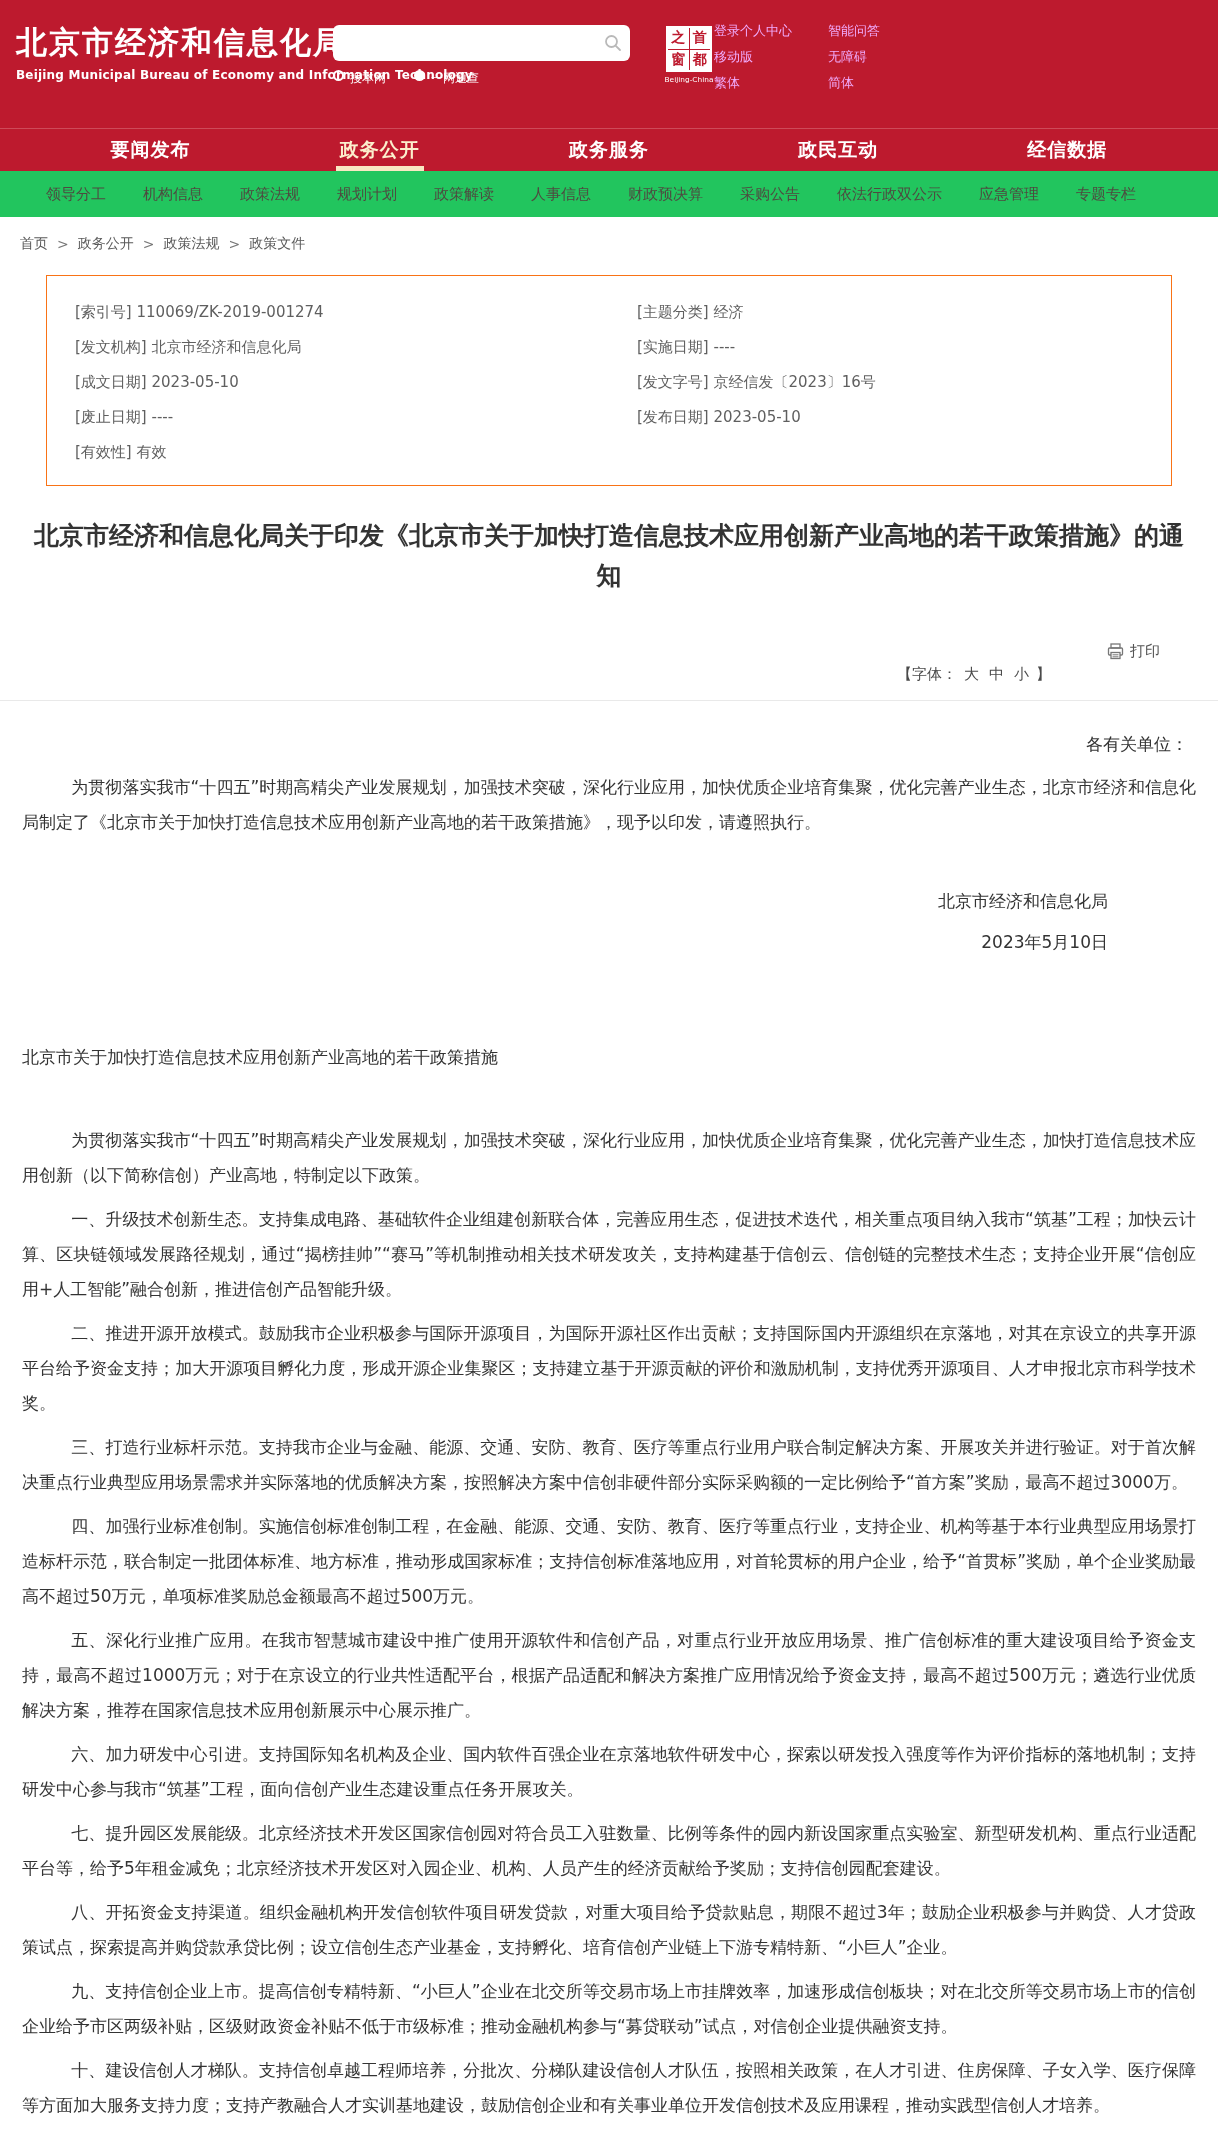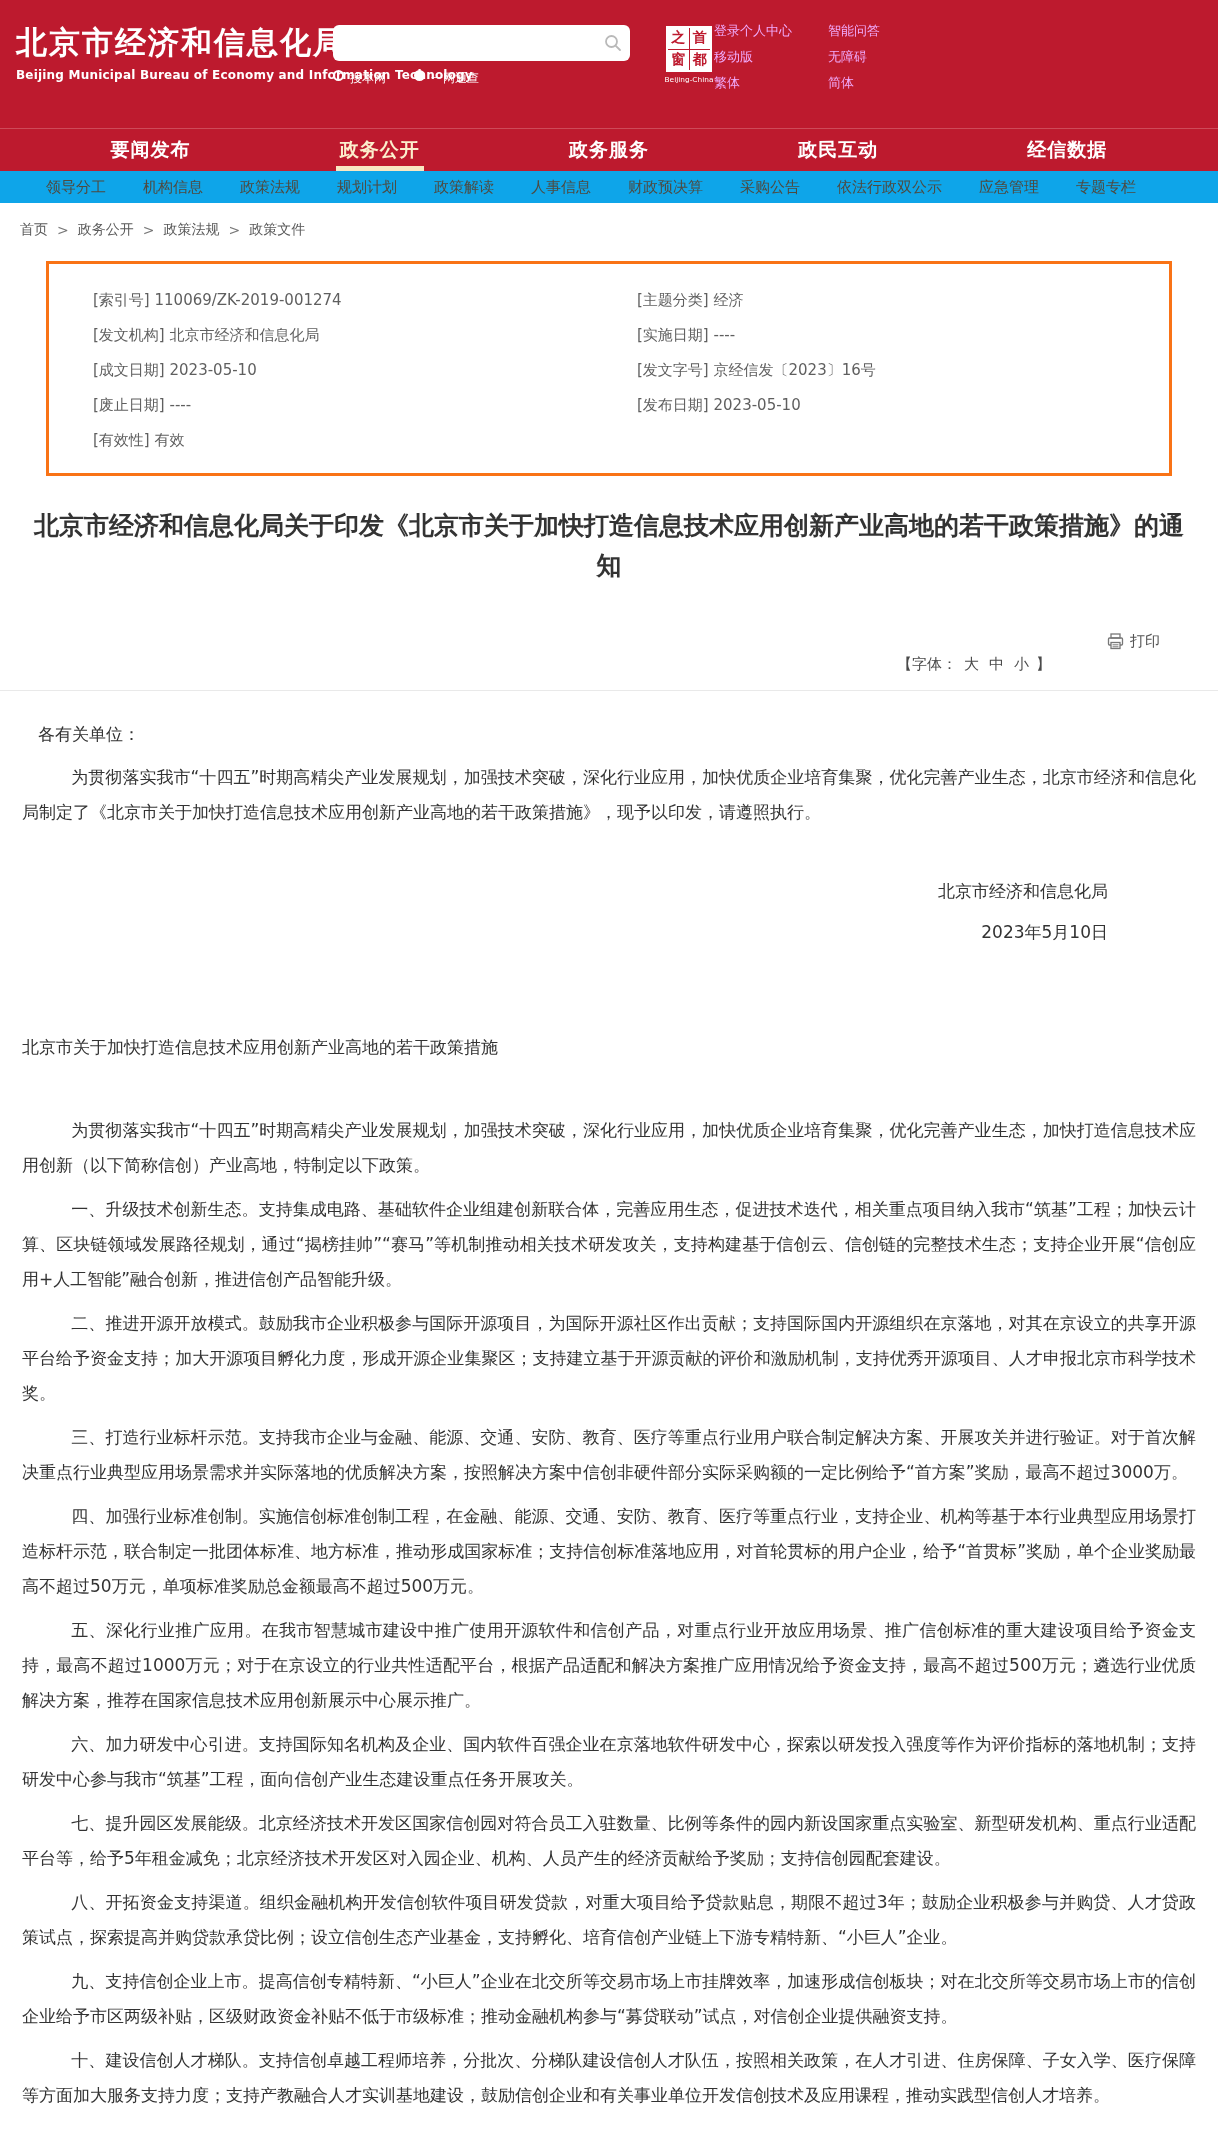"领导分工" .subnav { background: #0ea5e9 -> #22c55e; height: 32px -> 46px }
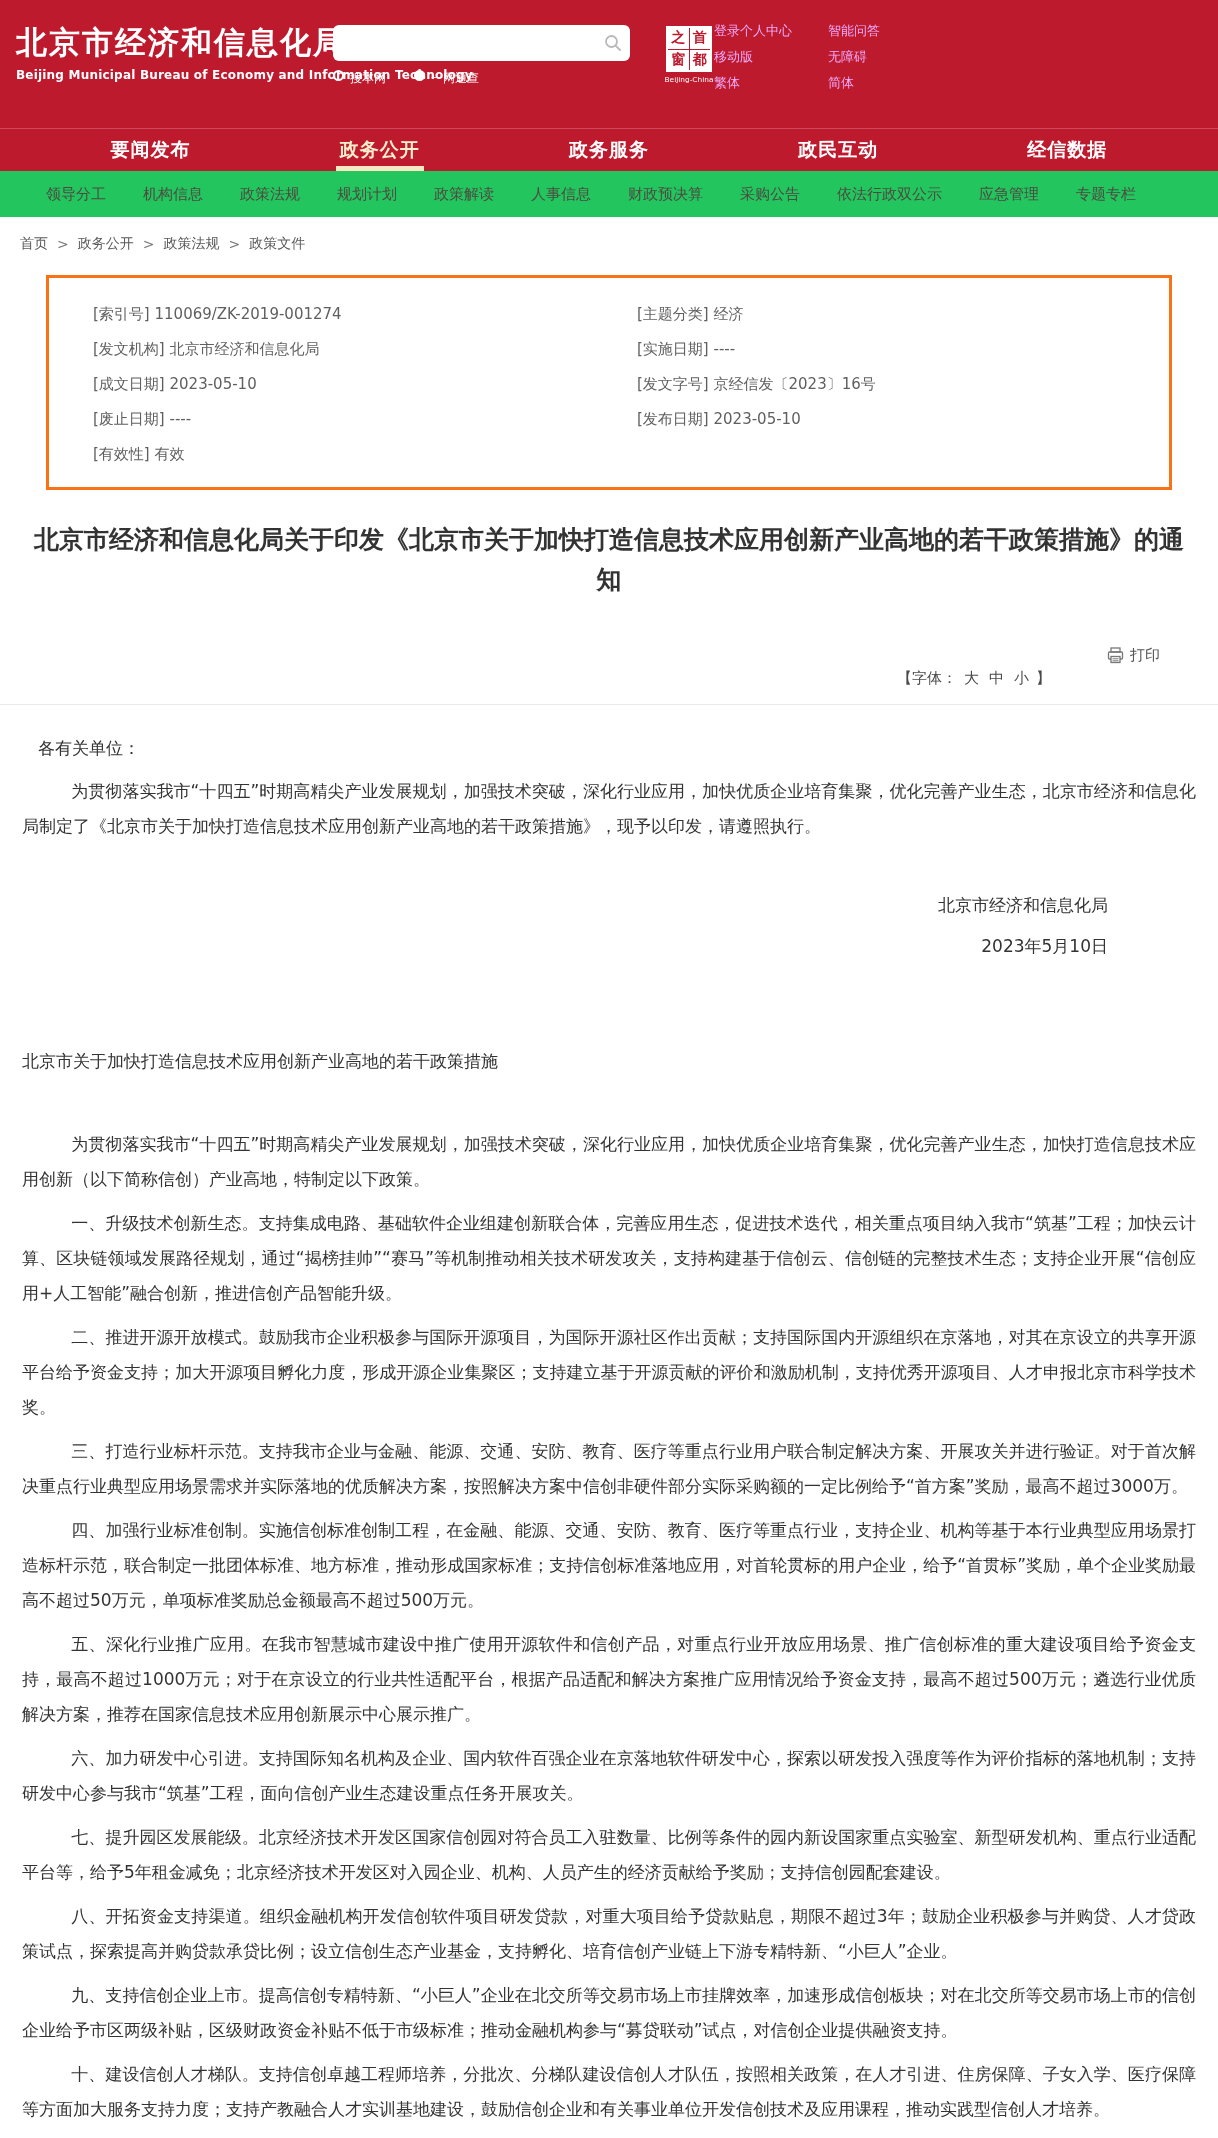"[索引号] 110069/ZK-2019-001274" .meta-box { border: 3px solid #f97316 -> 1px solid #f97316; padding: 26px 16px 22px -> 26px 0 22px }
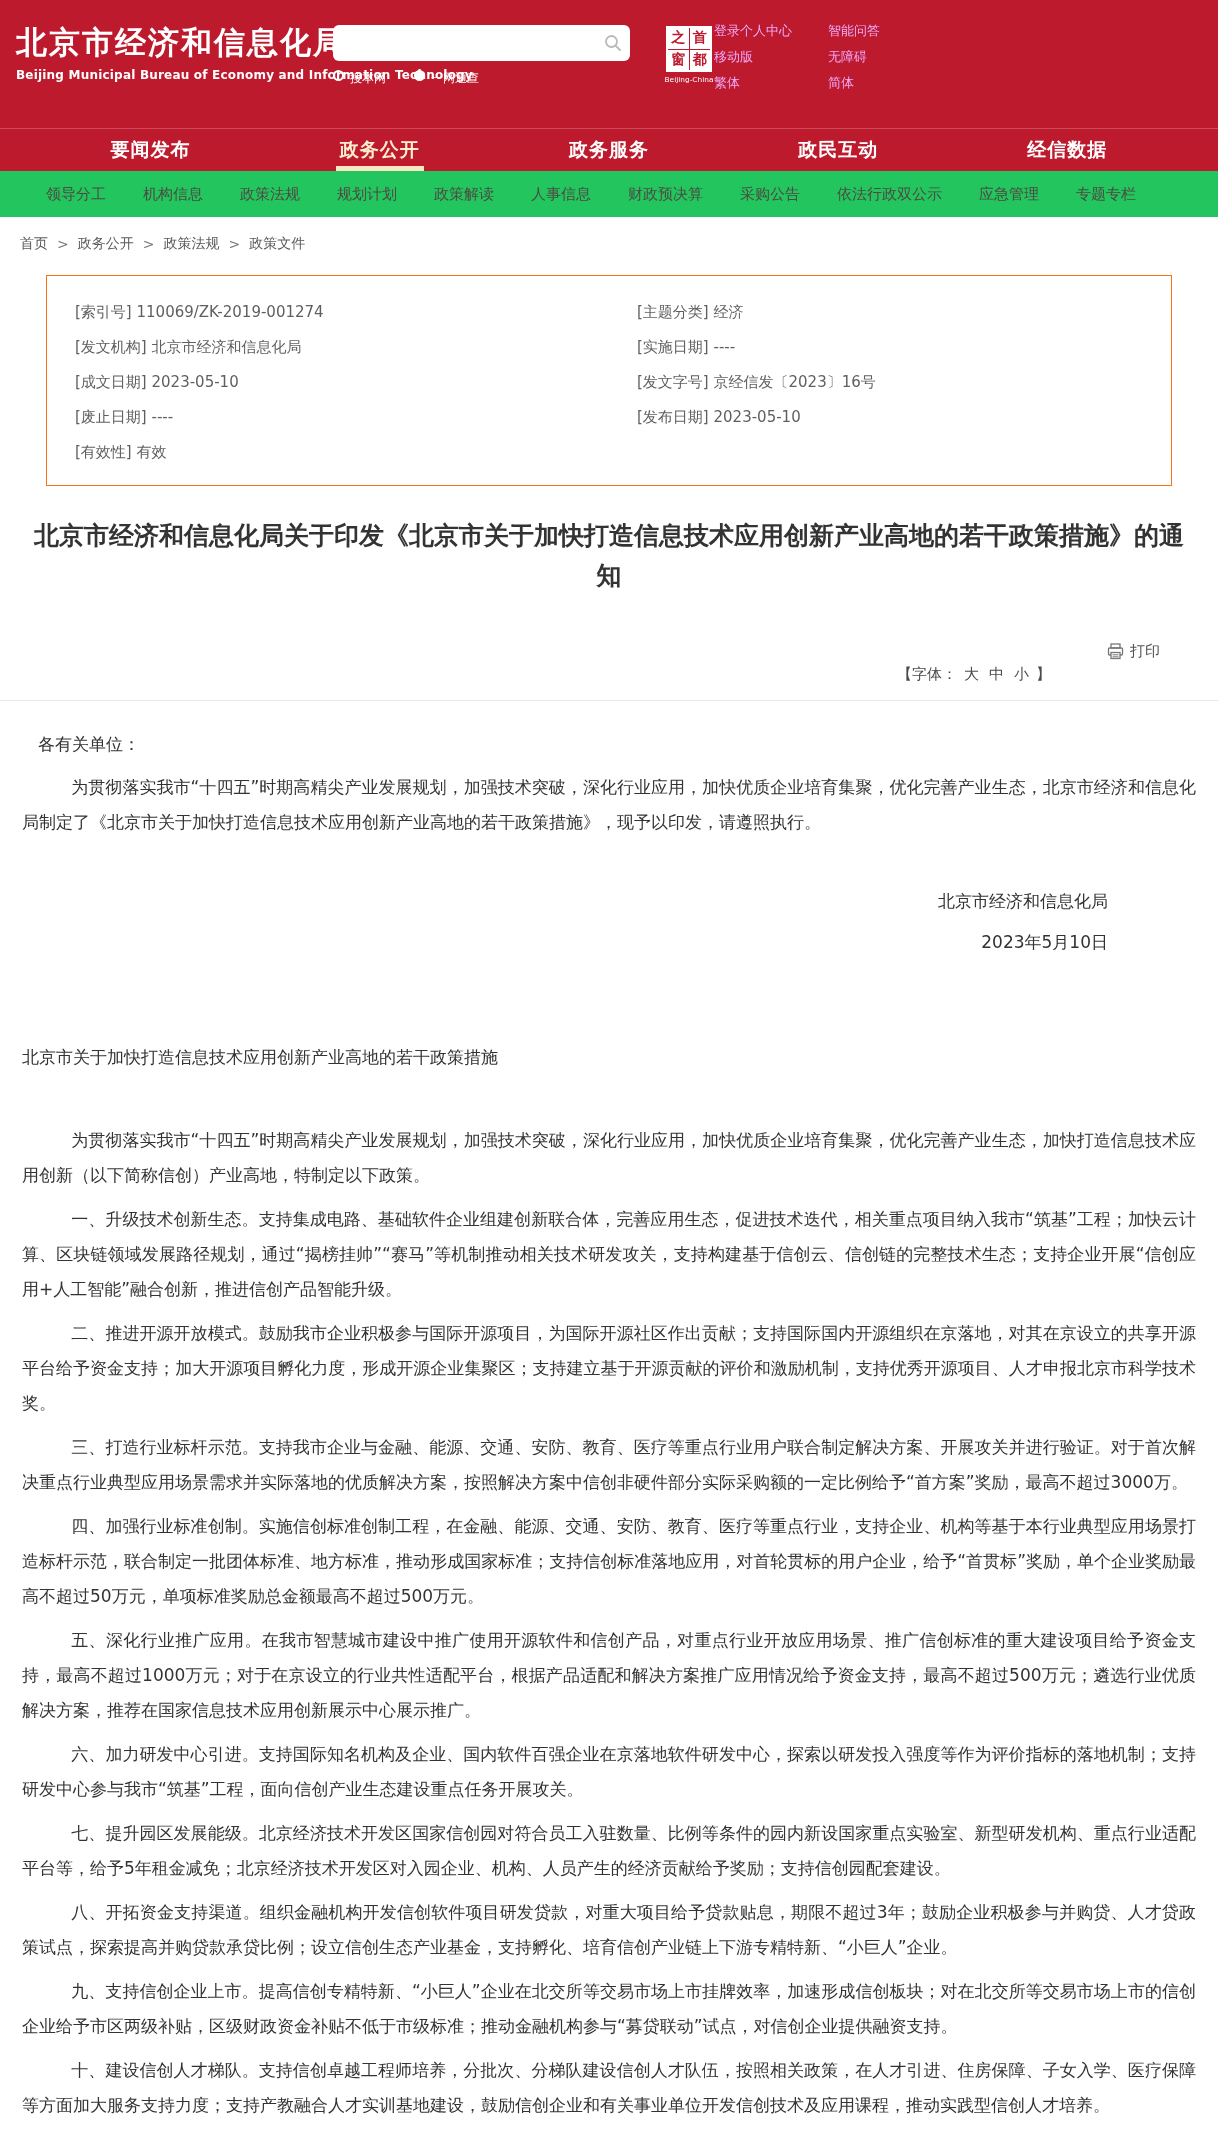"各有关单位：" .b-salutation { margin: 0 16px 8px -> 0 8px 8px; text-align: none -> right }
